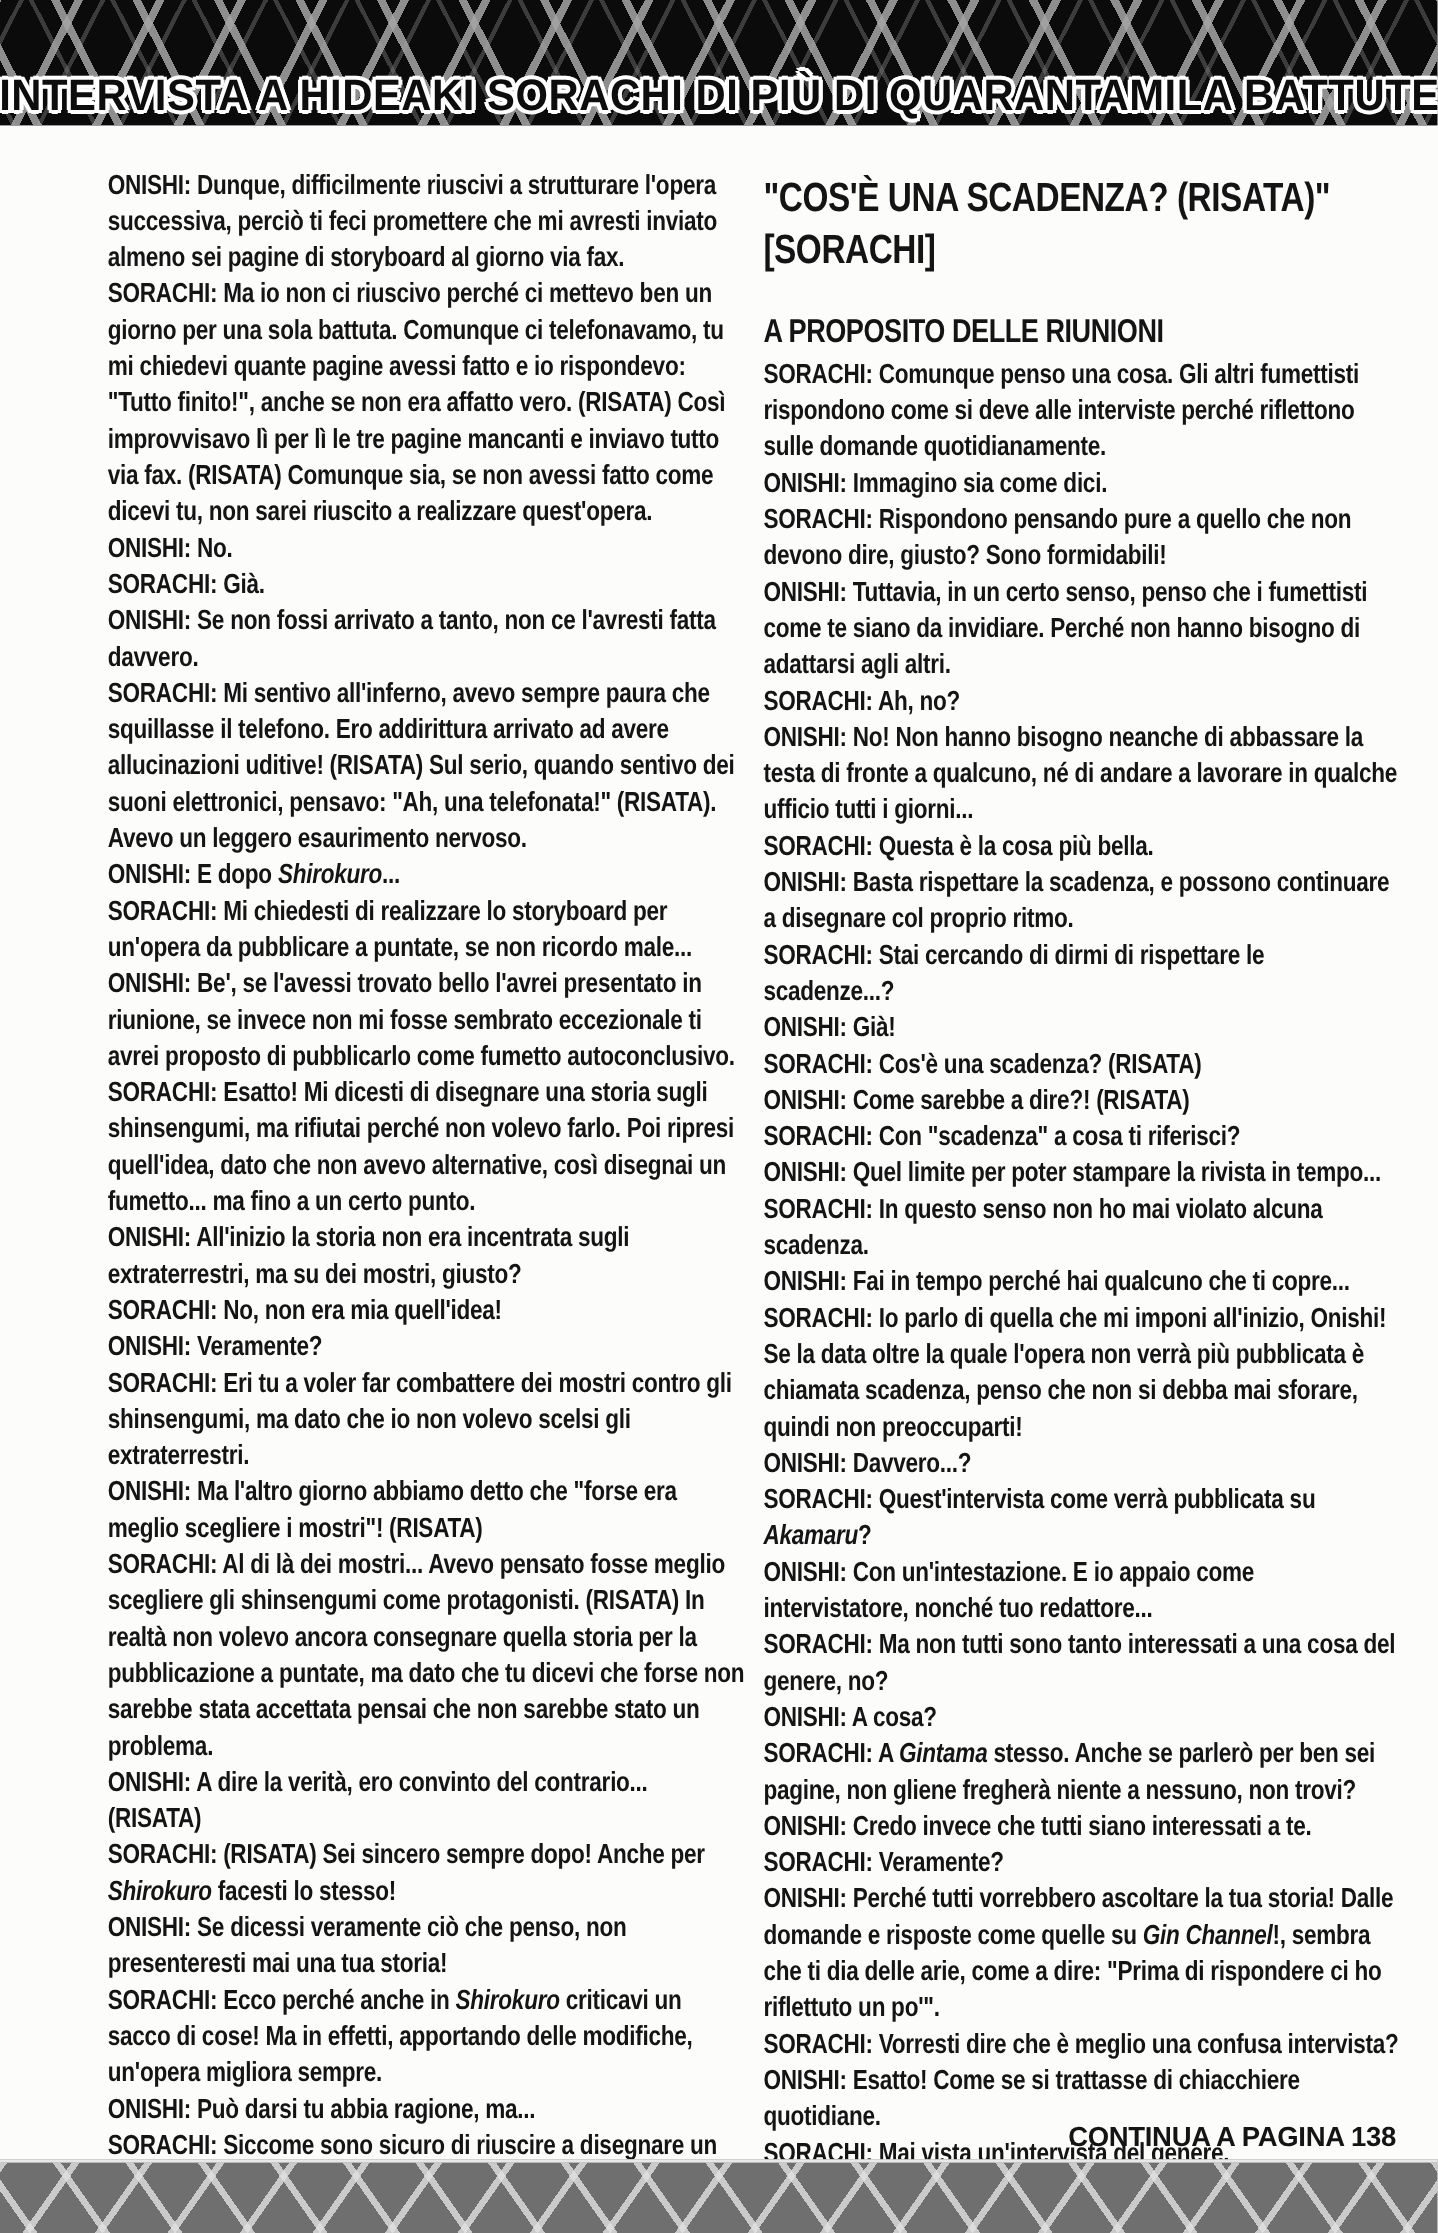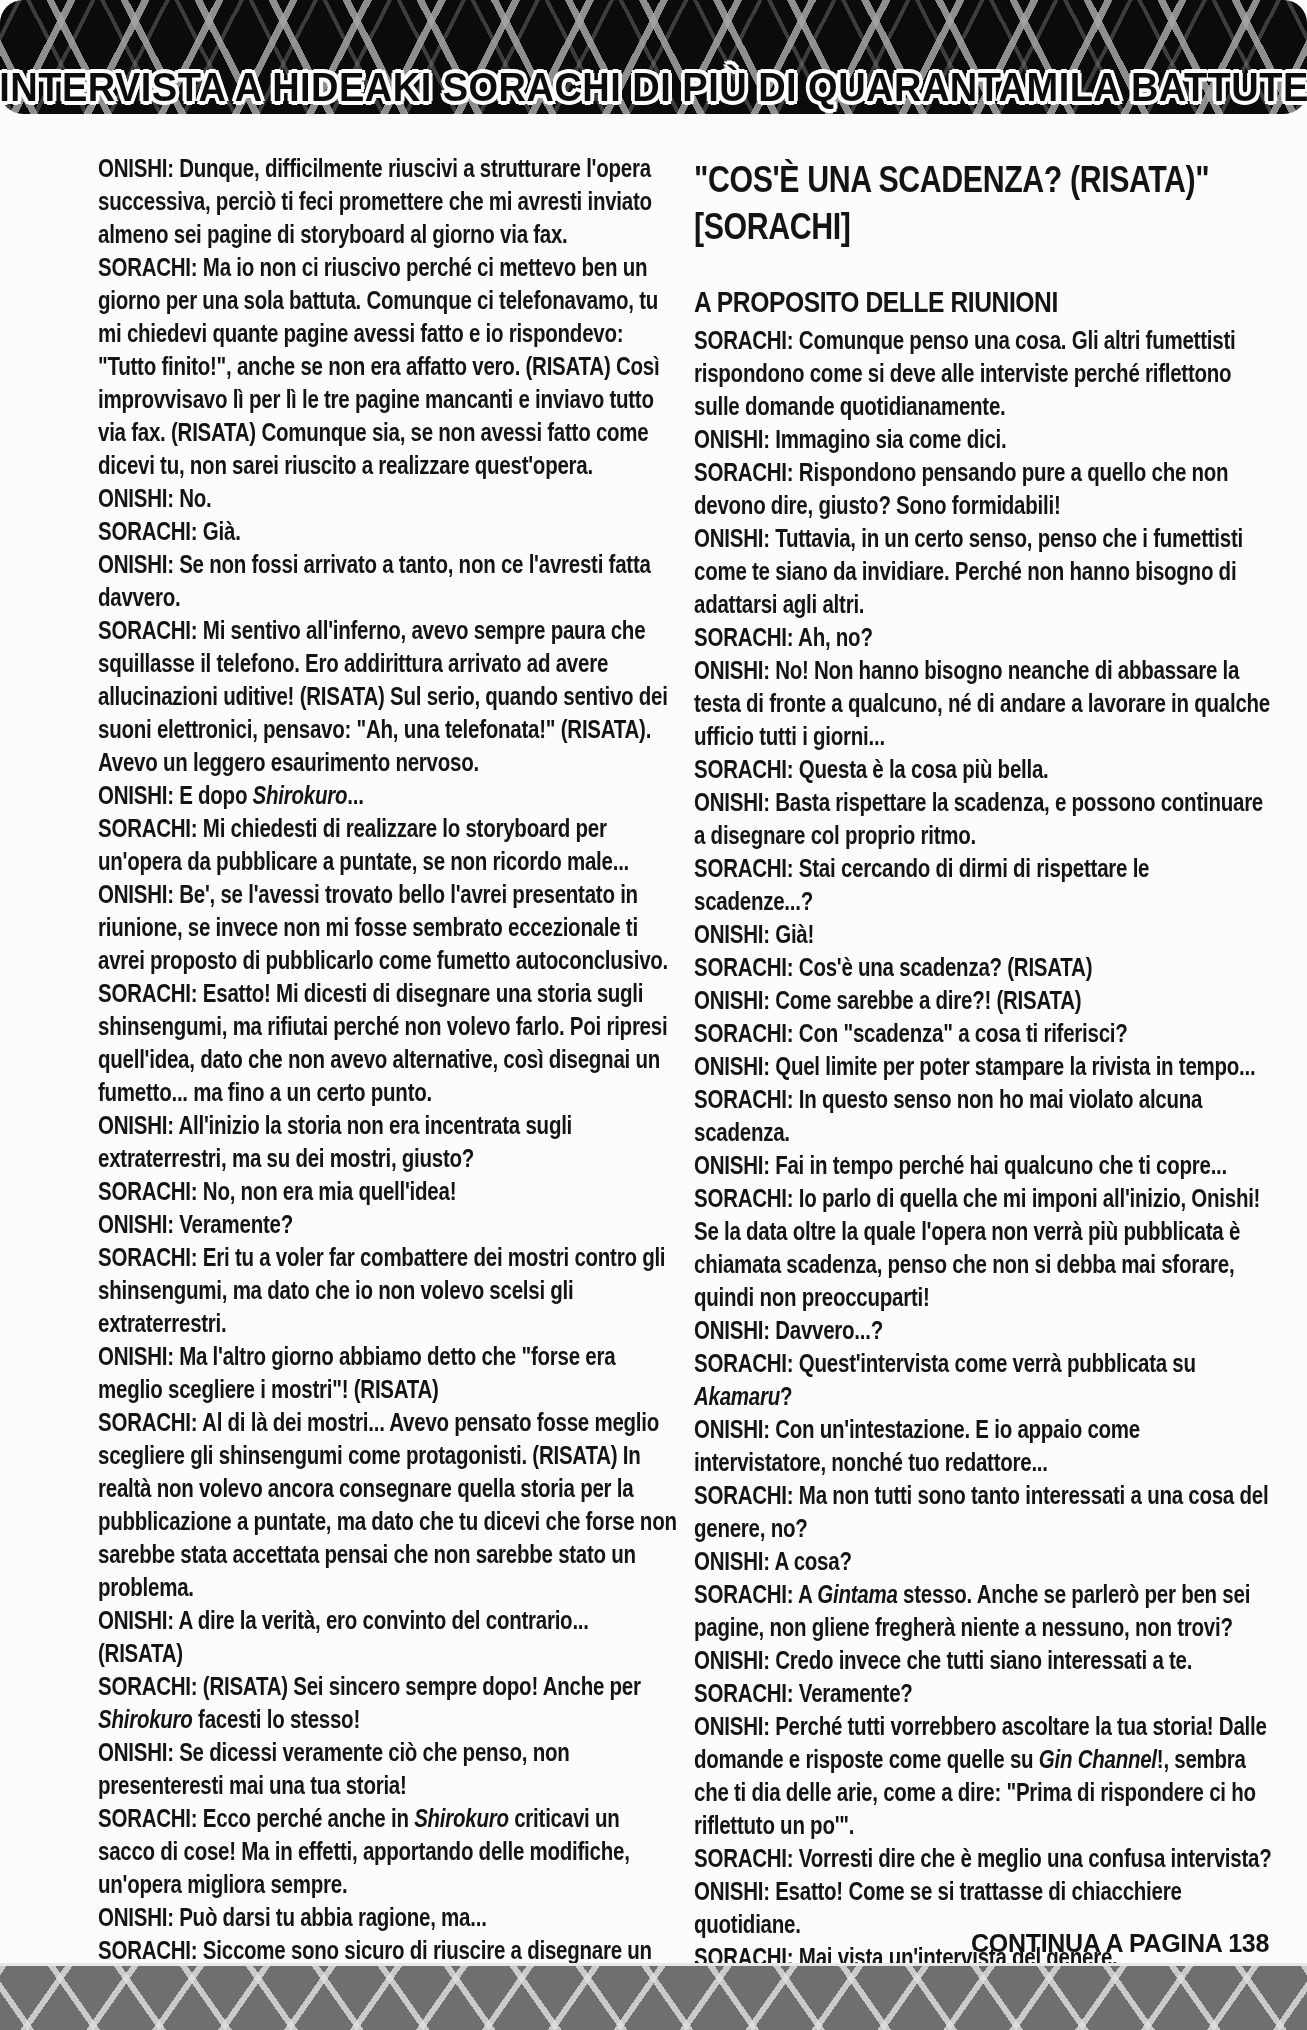"INTERVISTA A HIDEAKI SORACHI DI" .banner-top { border-radius: 23px -> none }
